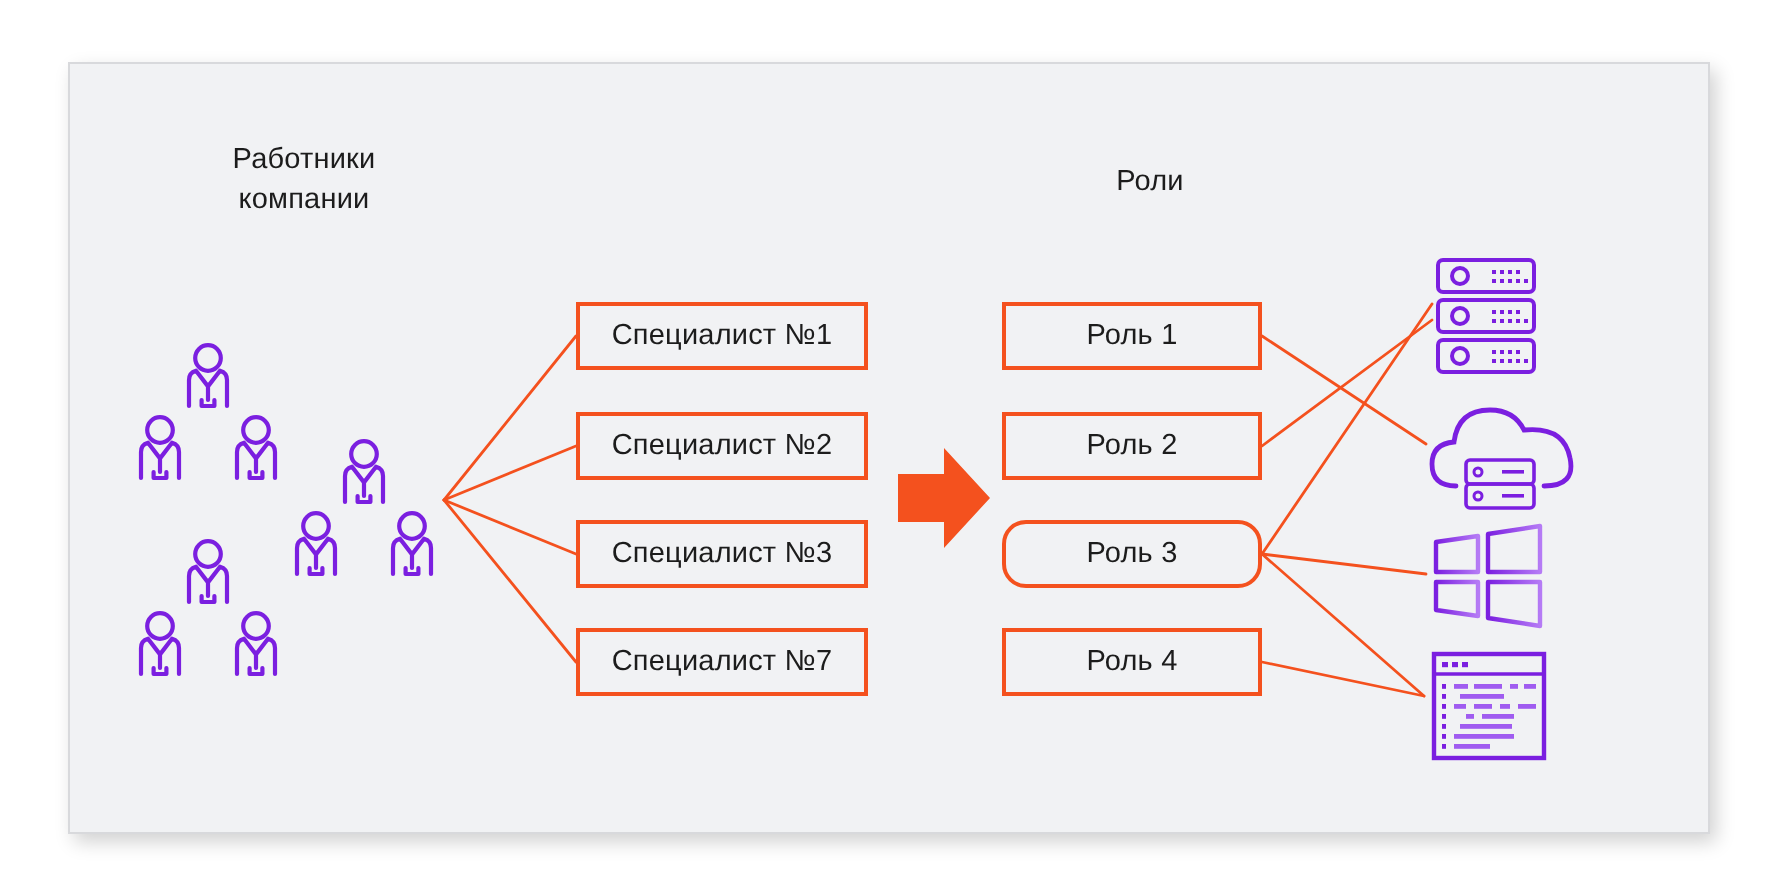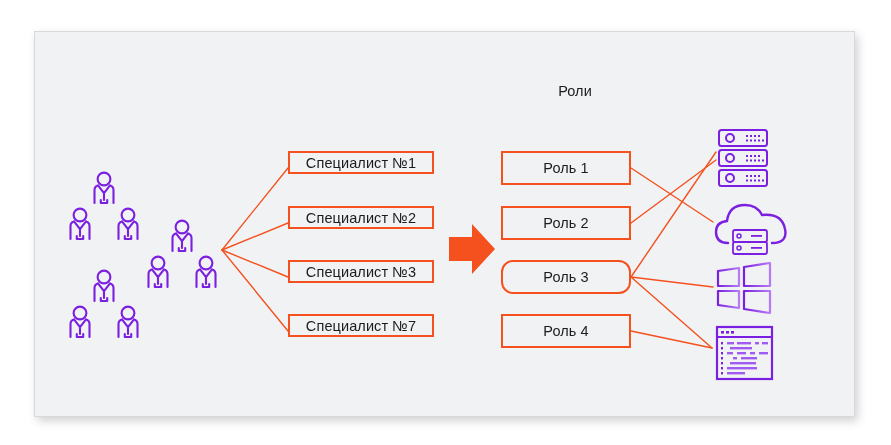"Работники" div.heading { html: none -> <div>Работники компании</div> }
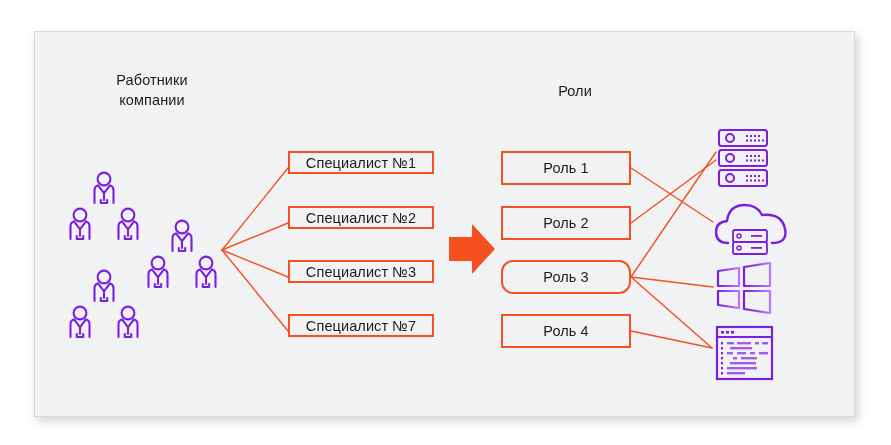"Специалист №1" .spec-box { height: 23px -> 34px }
